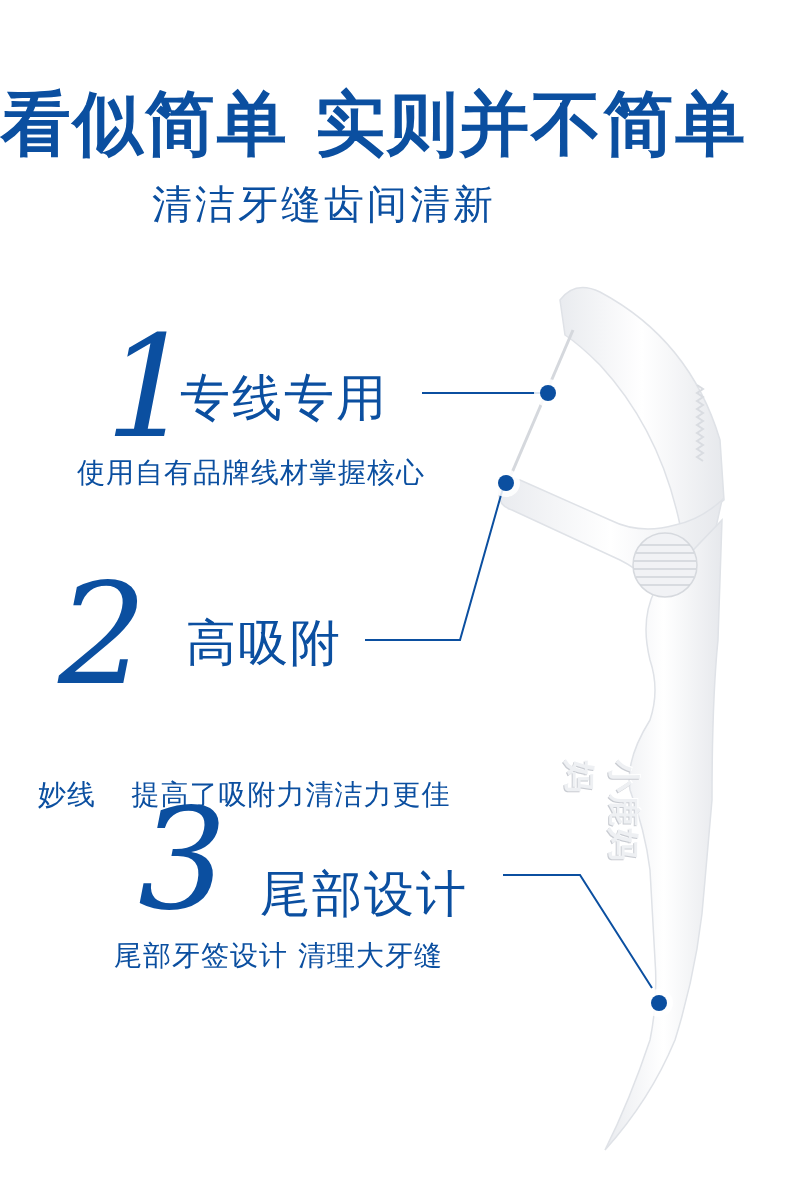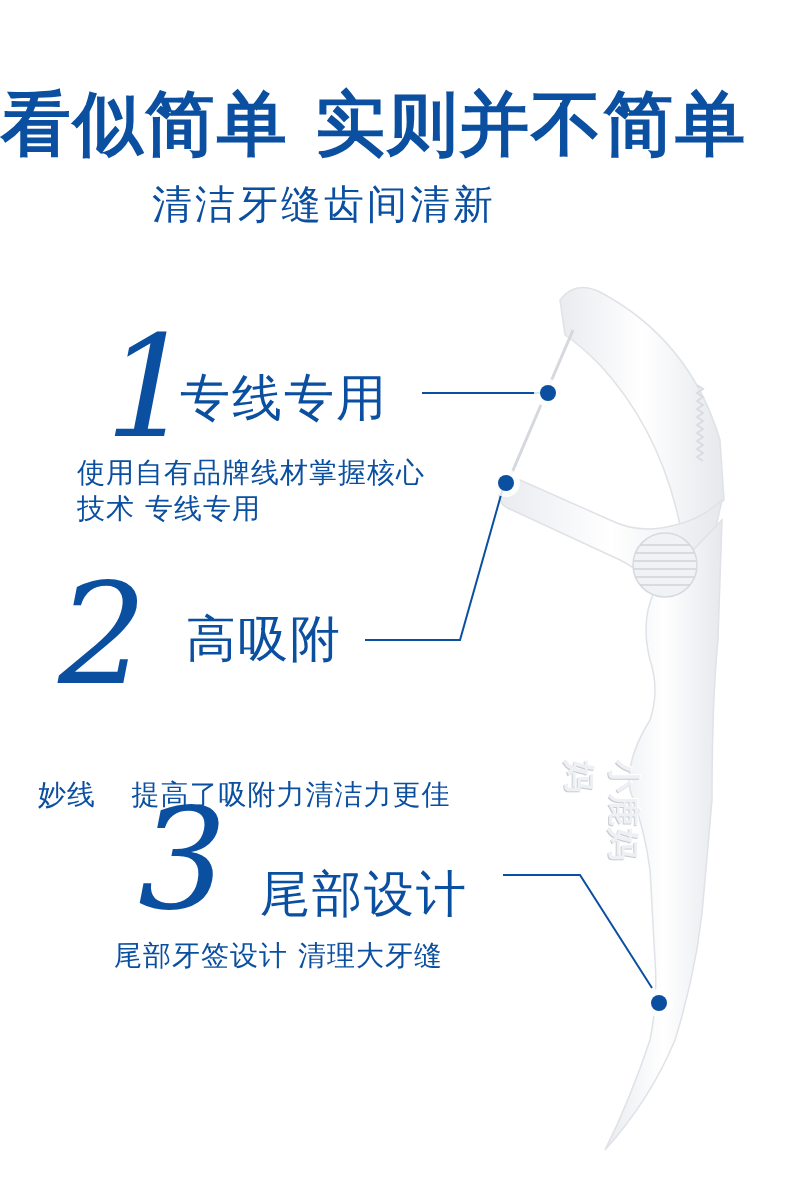"技术 专线专用" div { html: <div>技术 专线专用</div> -> none }
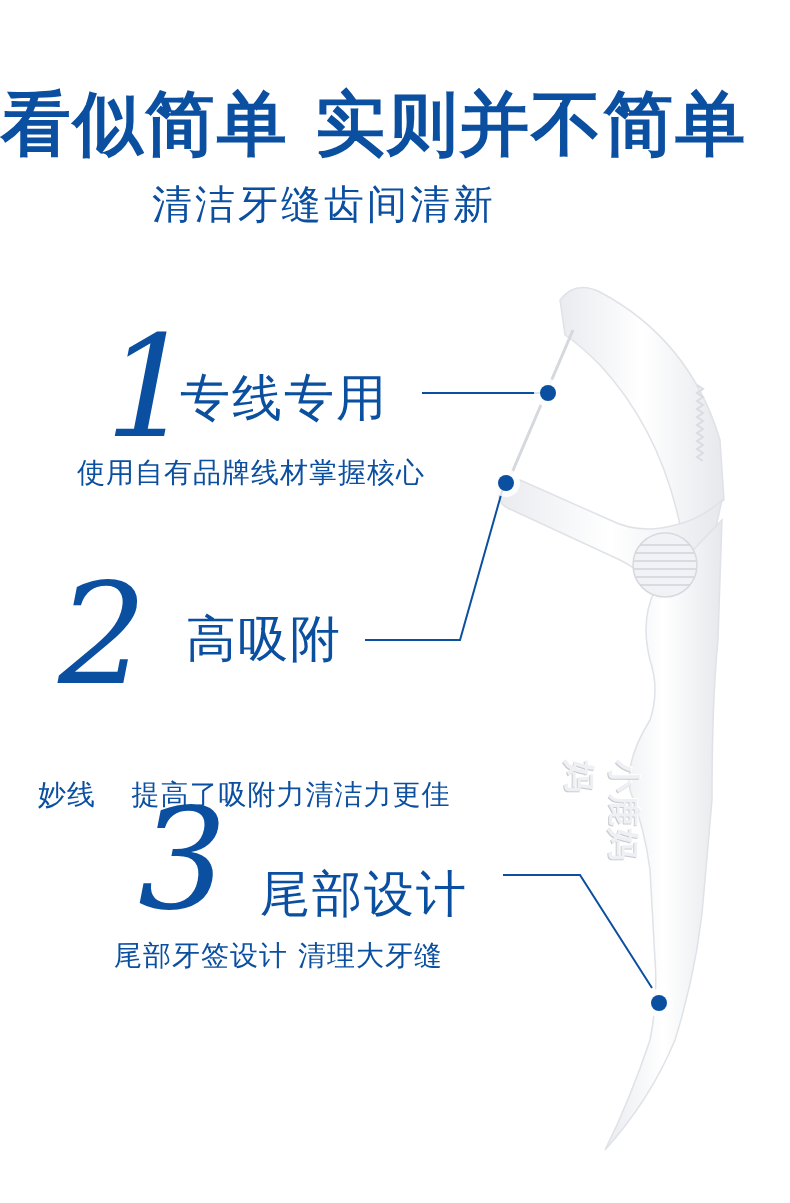"高吸附" div.feat-title { font-family: Liberation Mono, monospace -> none }
